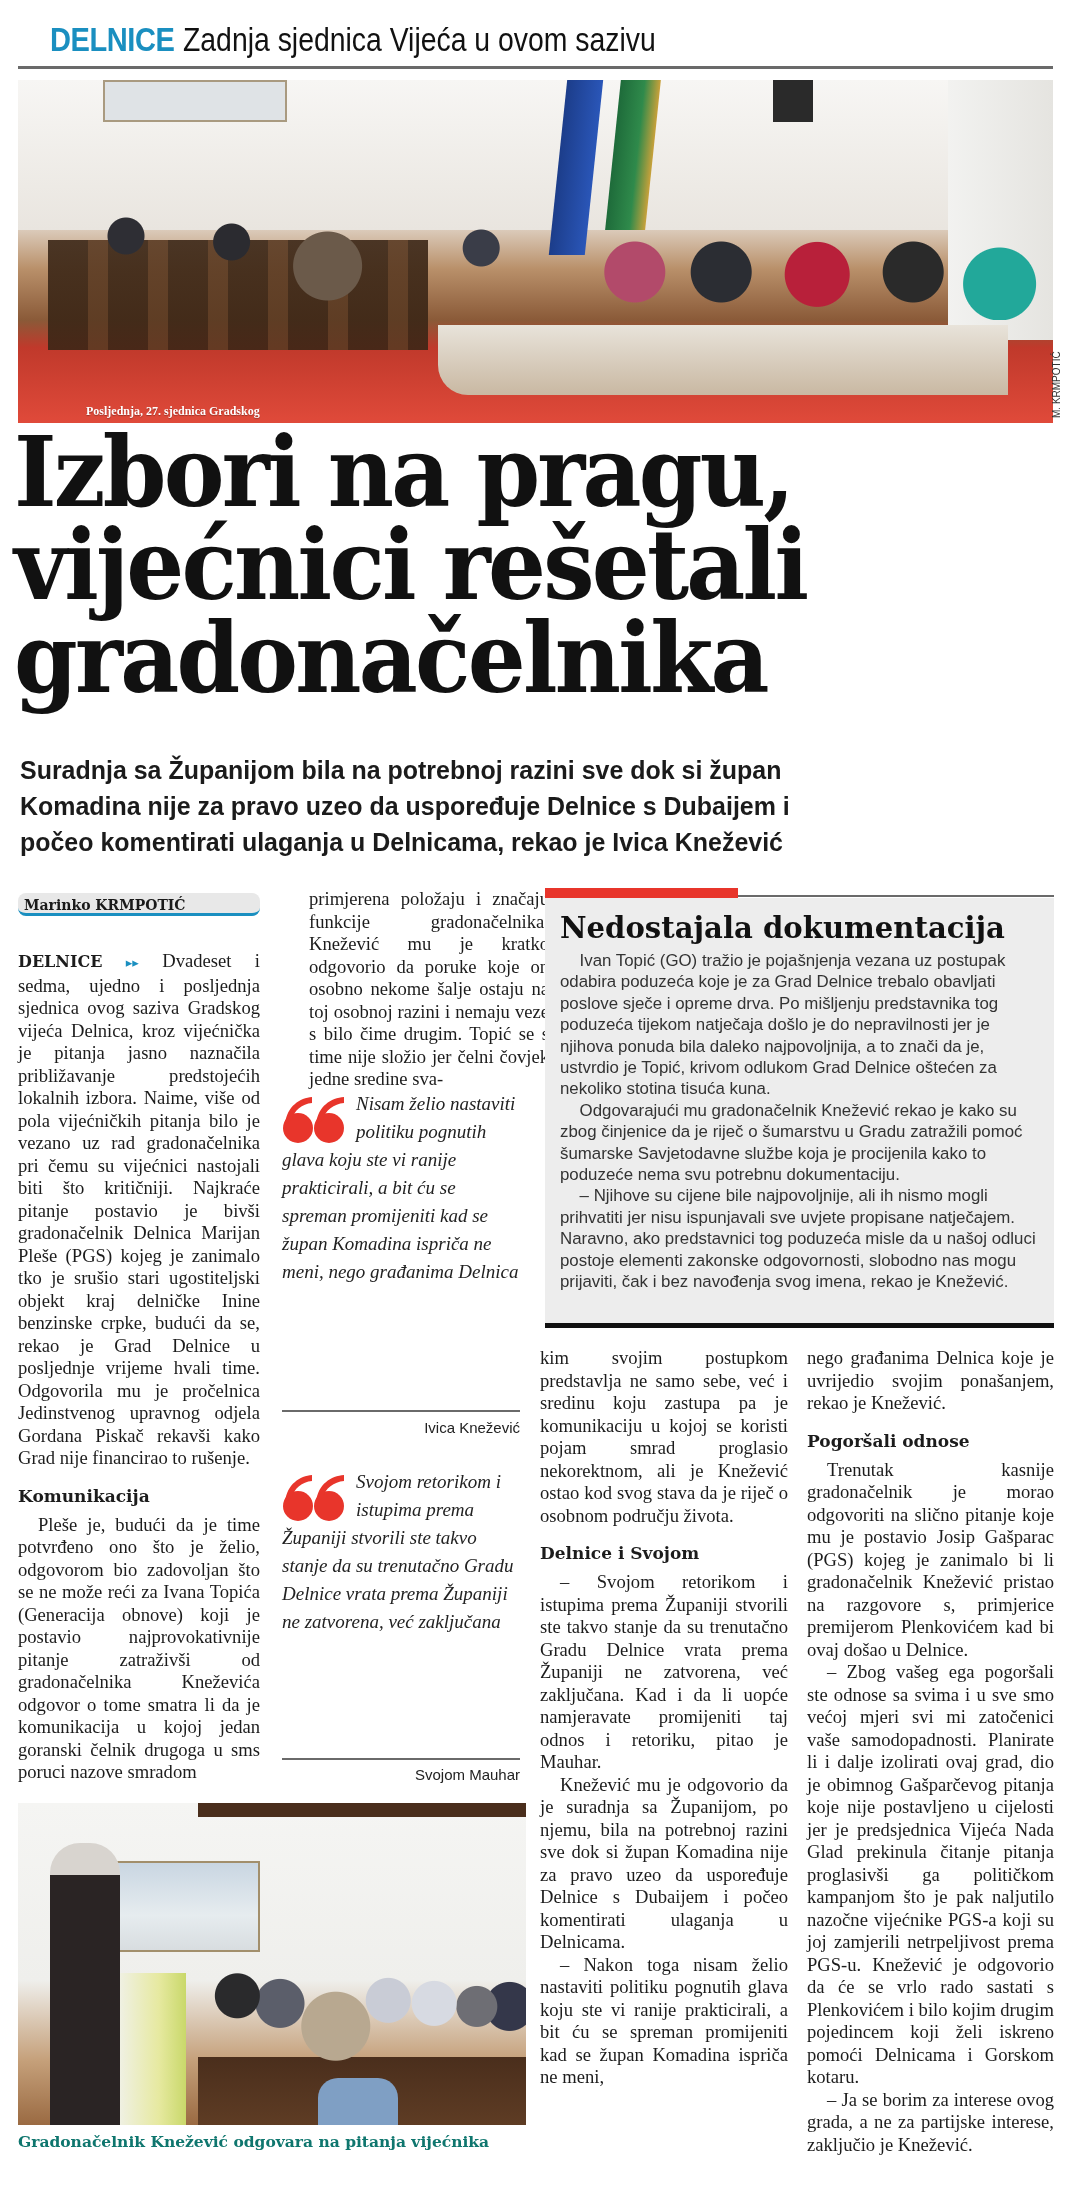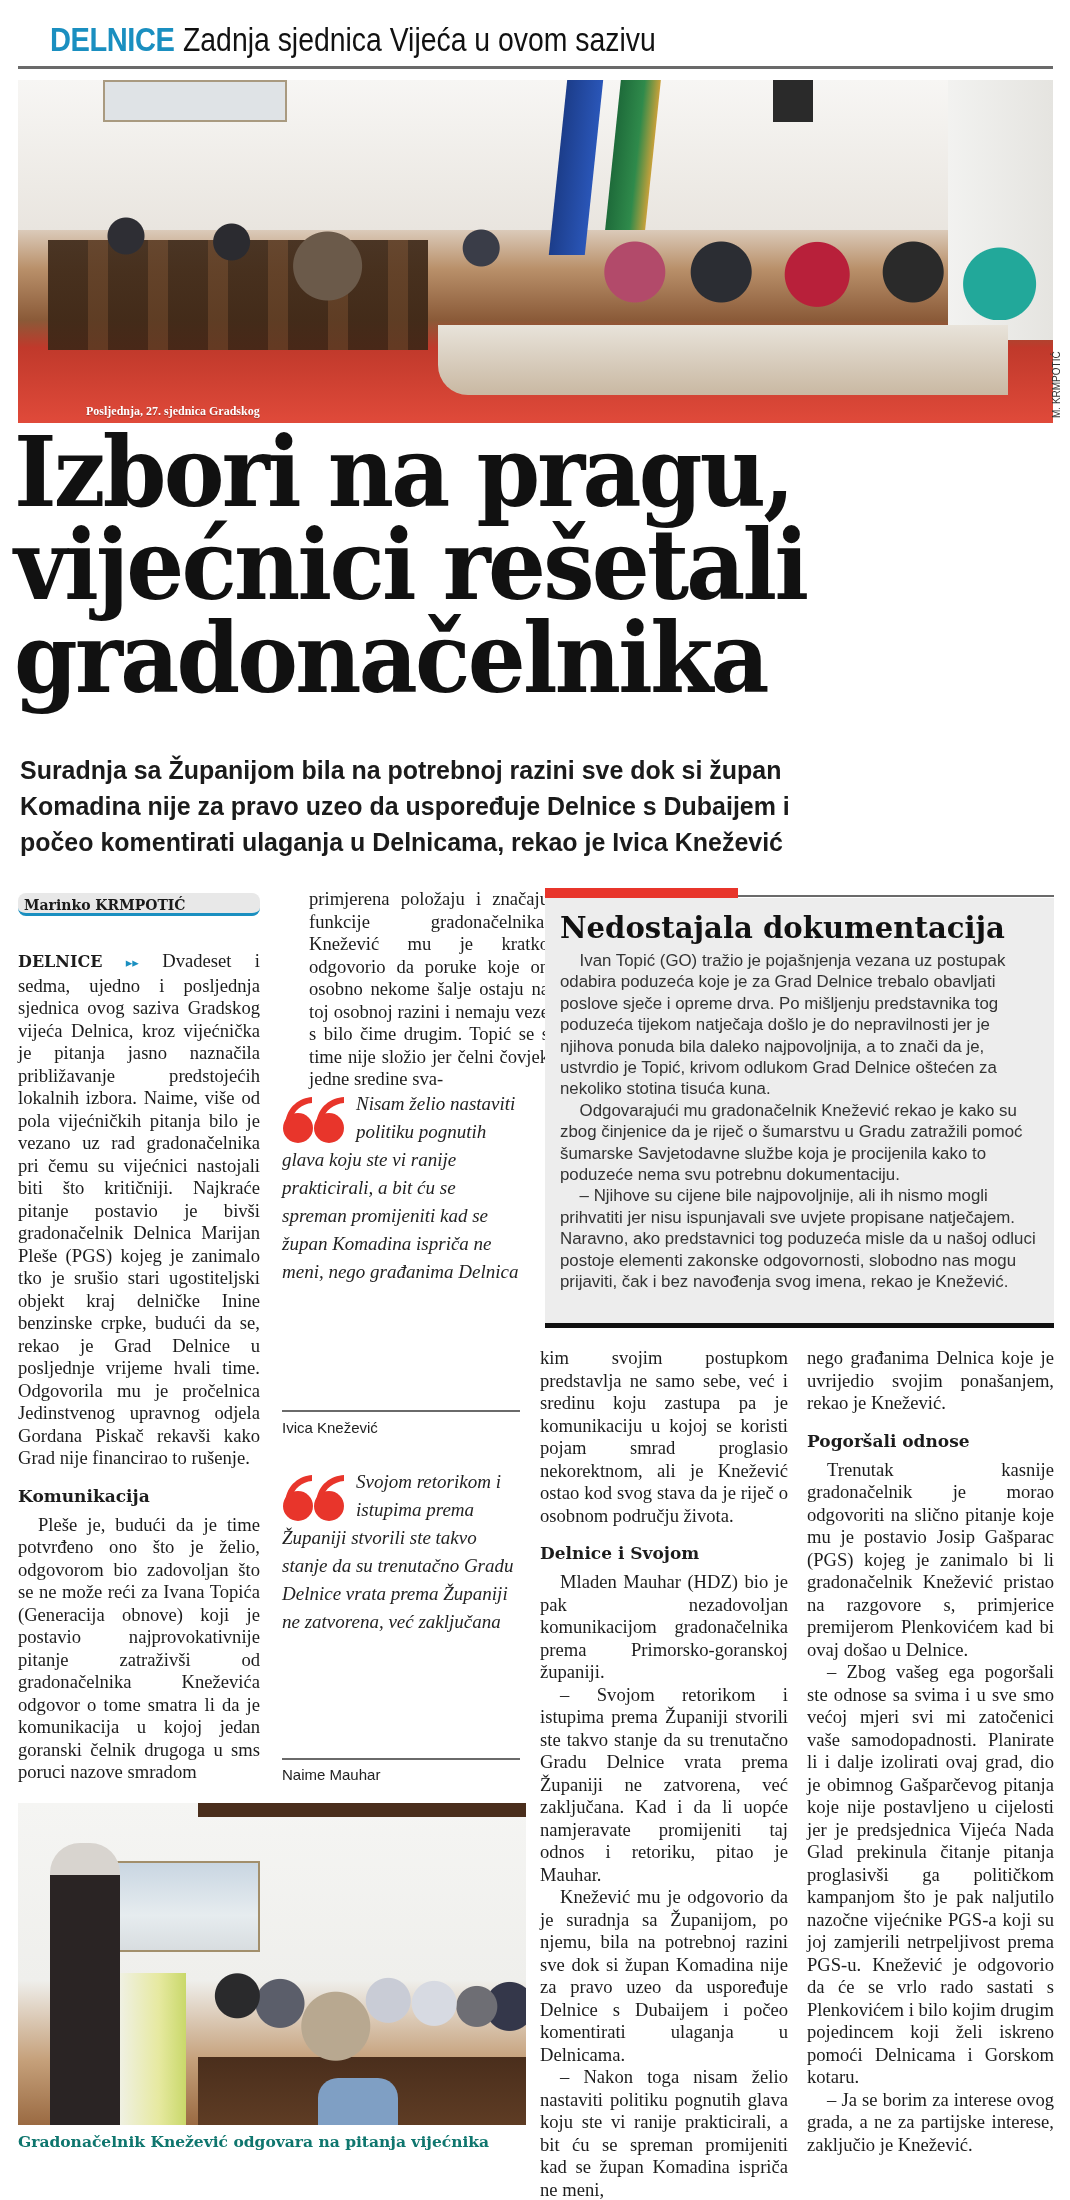"Ivica Knežević" .q-author { text-align: none -> right }
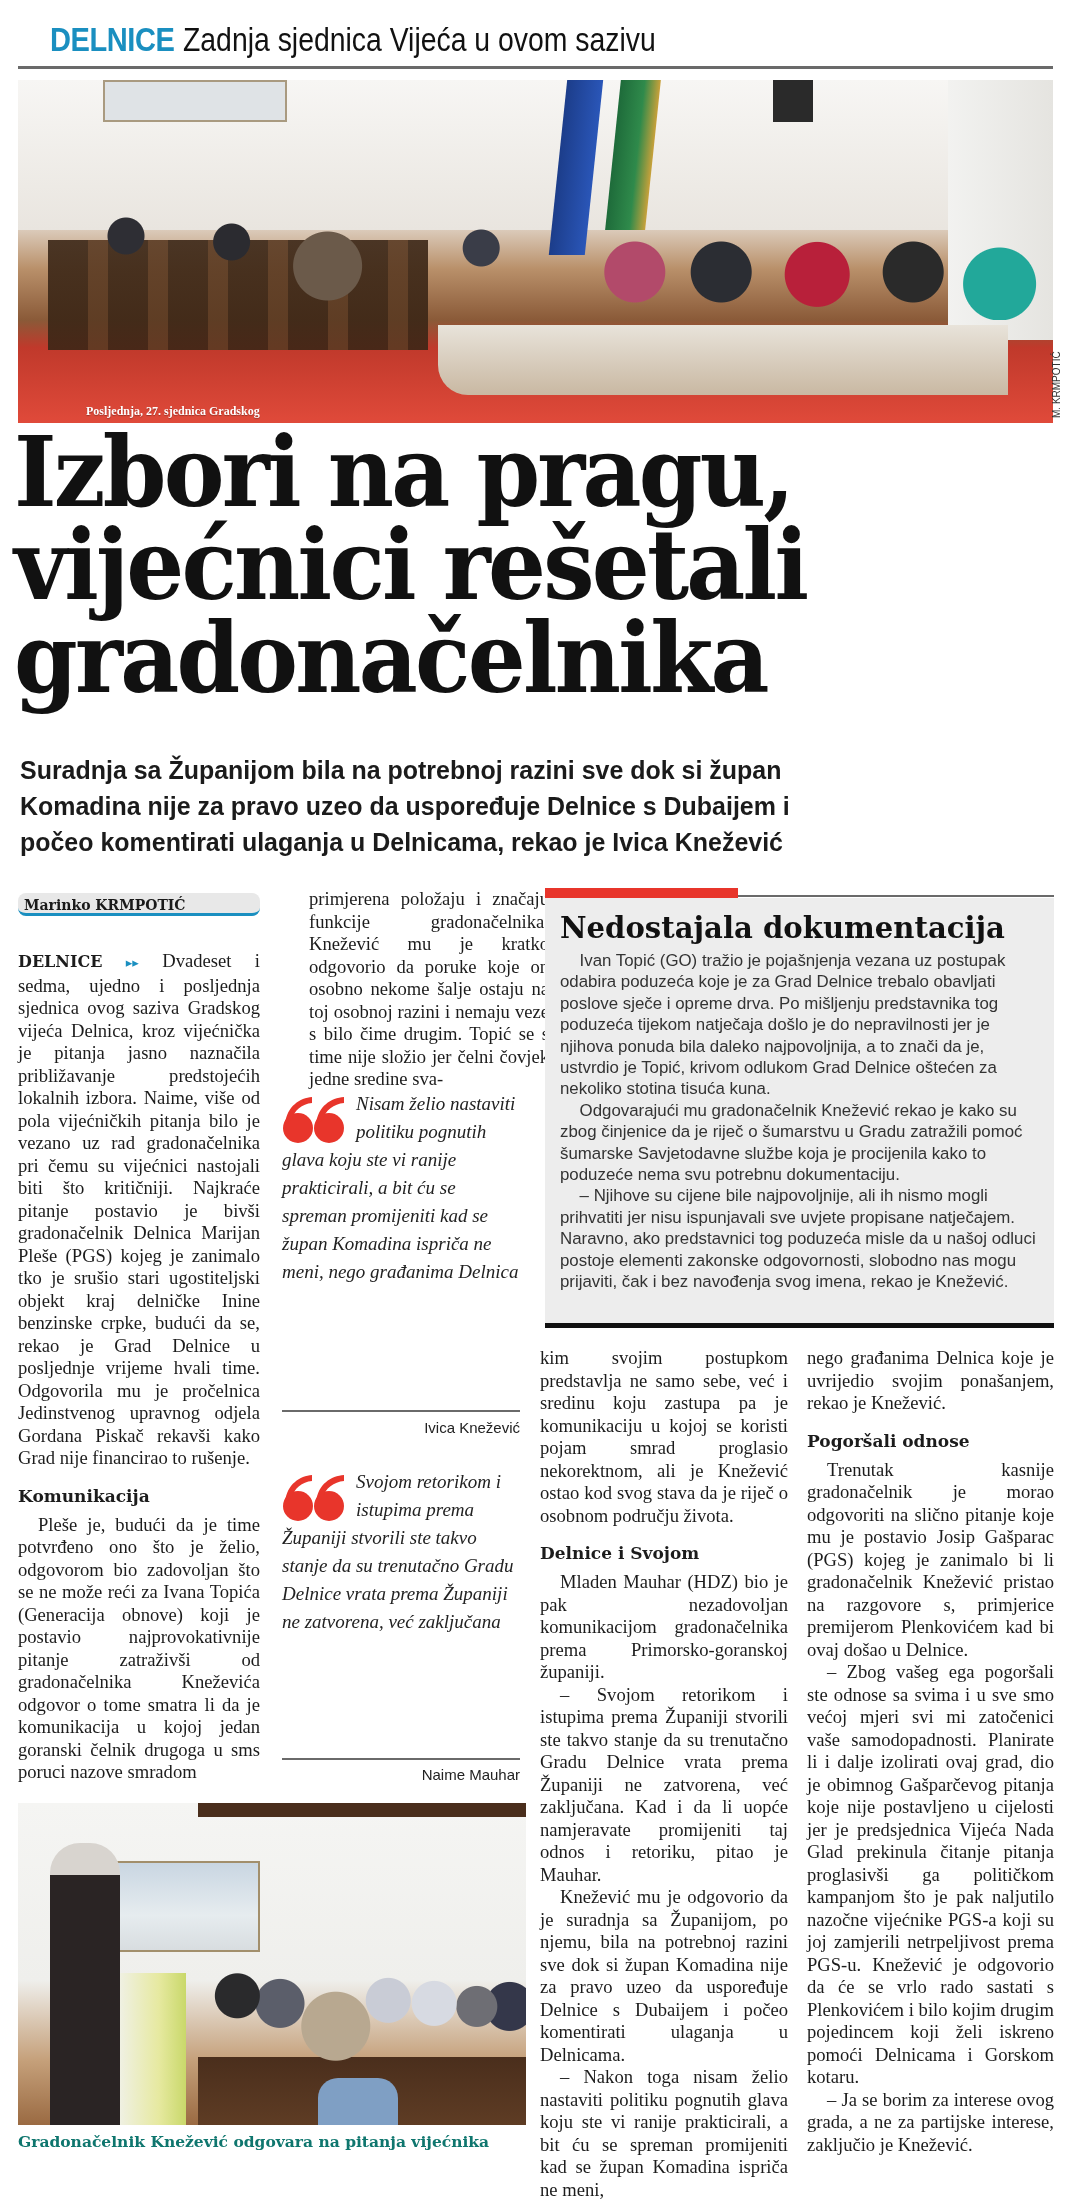"Mladen Mauhar (HDZ) bio je" p { html: <p>Mladen Mauhar (HDZ) bio je pak nezadovoljan komunikacijom gradonačelnika prema Primorsko-goranskoj županiji.</p> -> none }
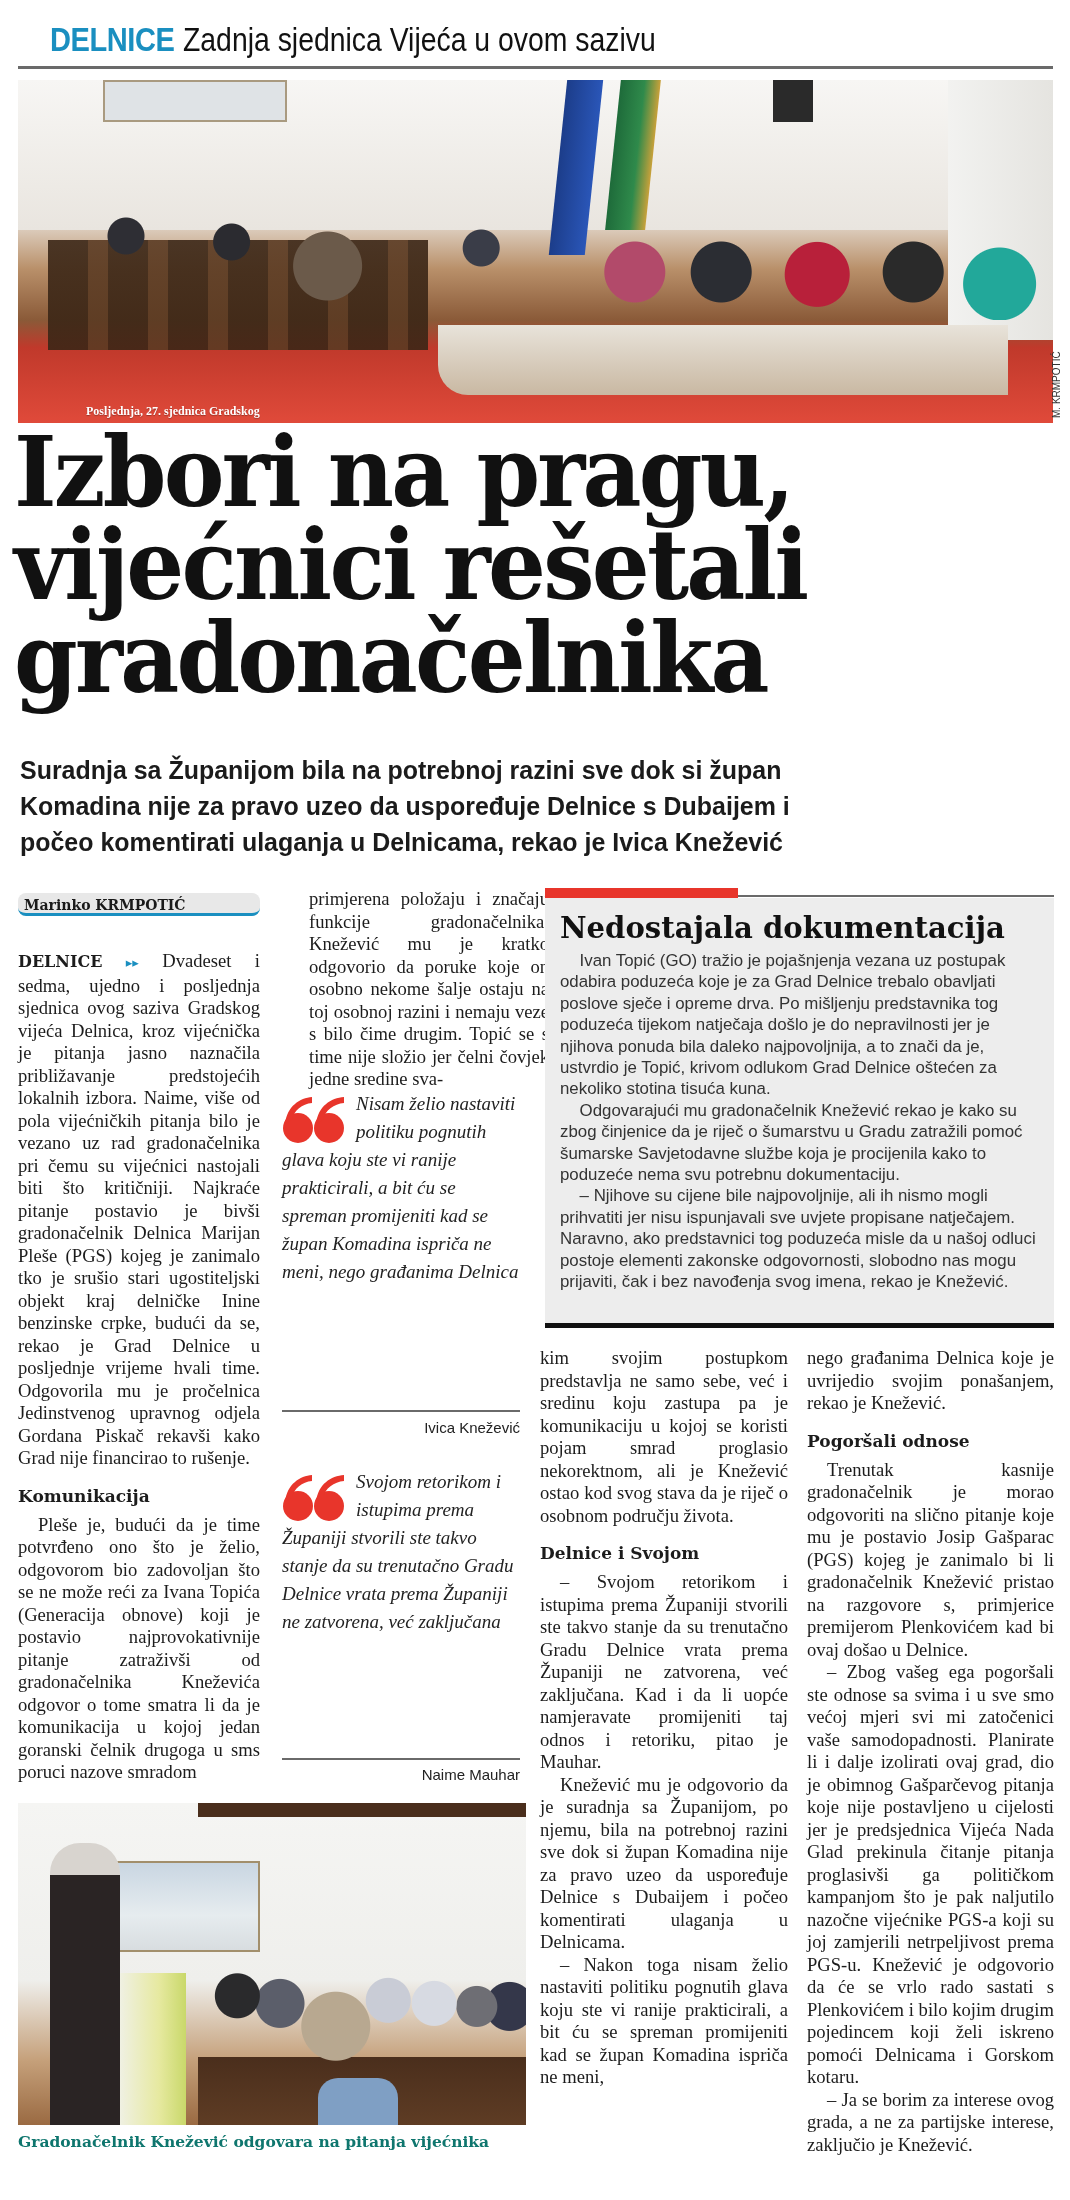"Naime Mauhar" div.abs { text: Naime -> Svojom }
